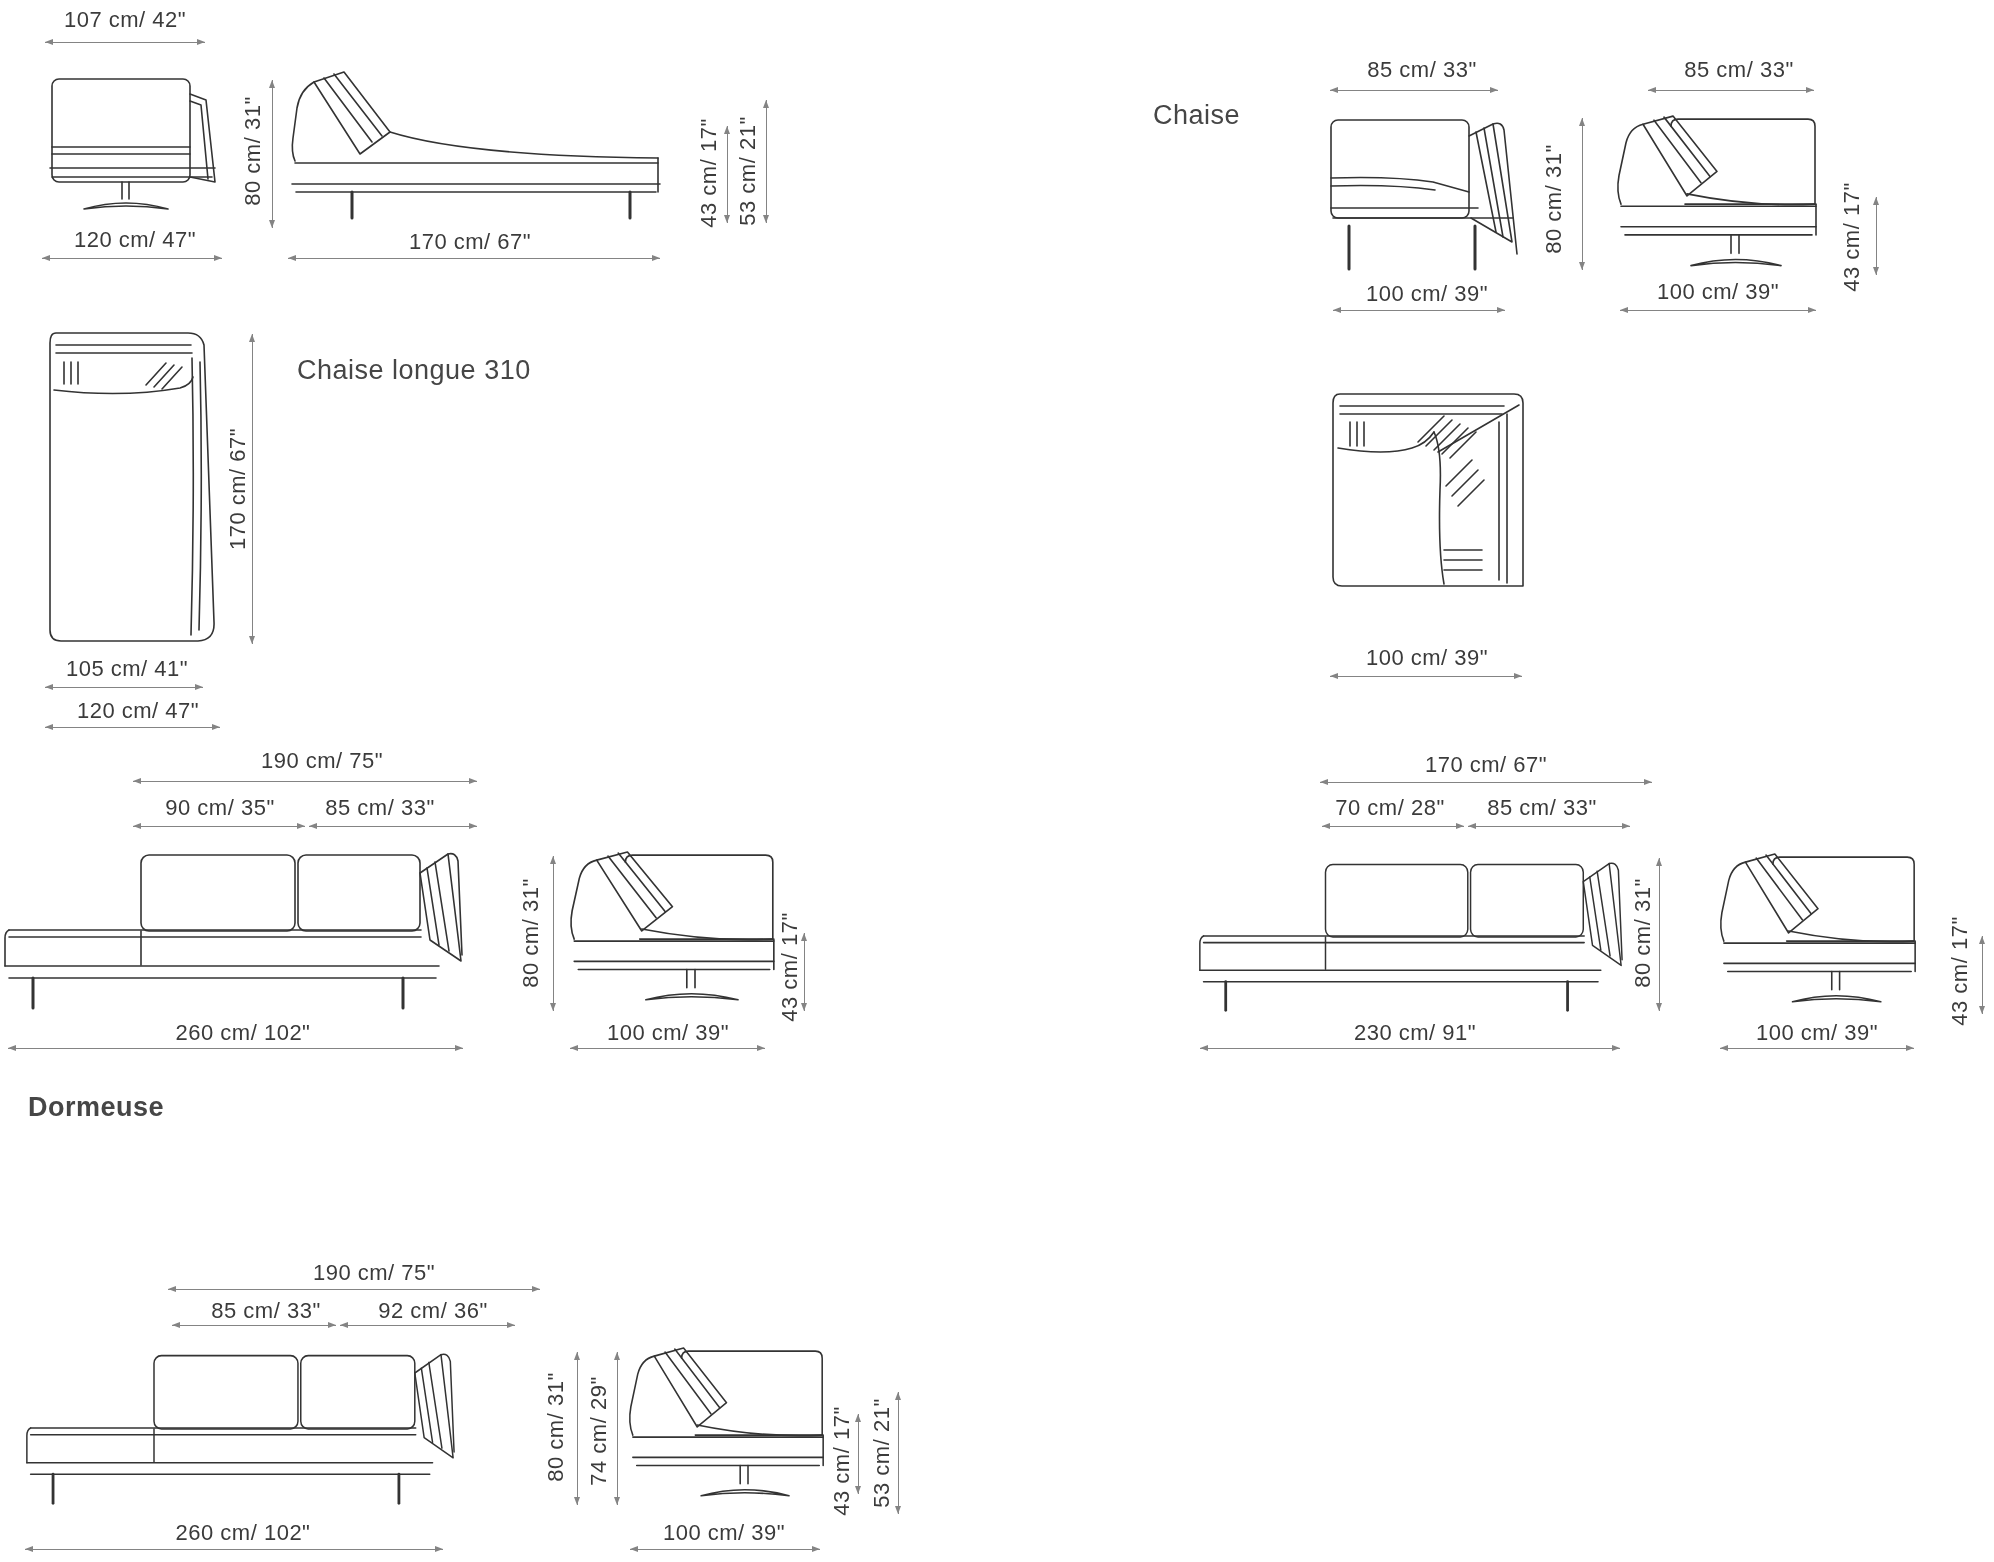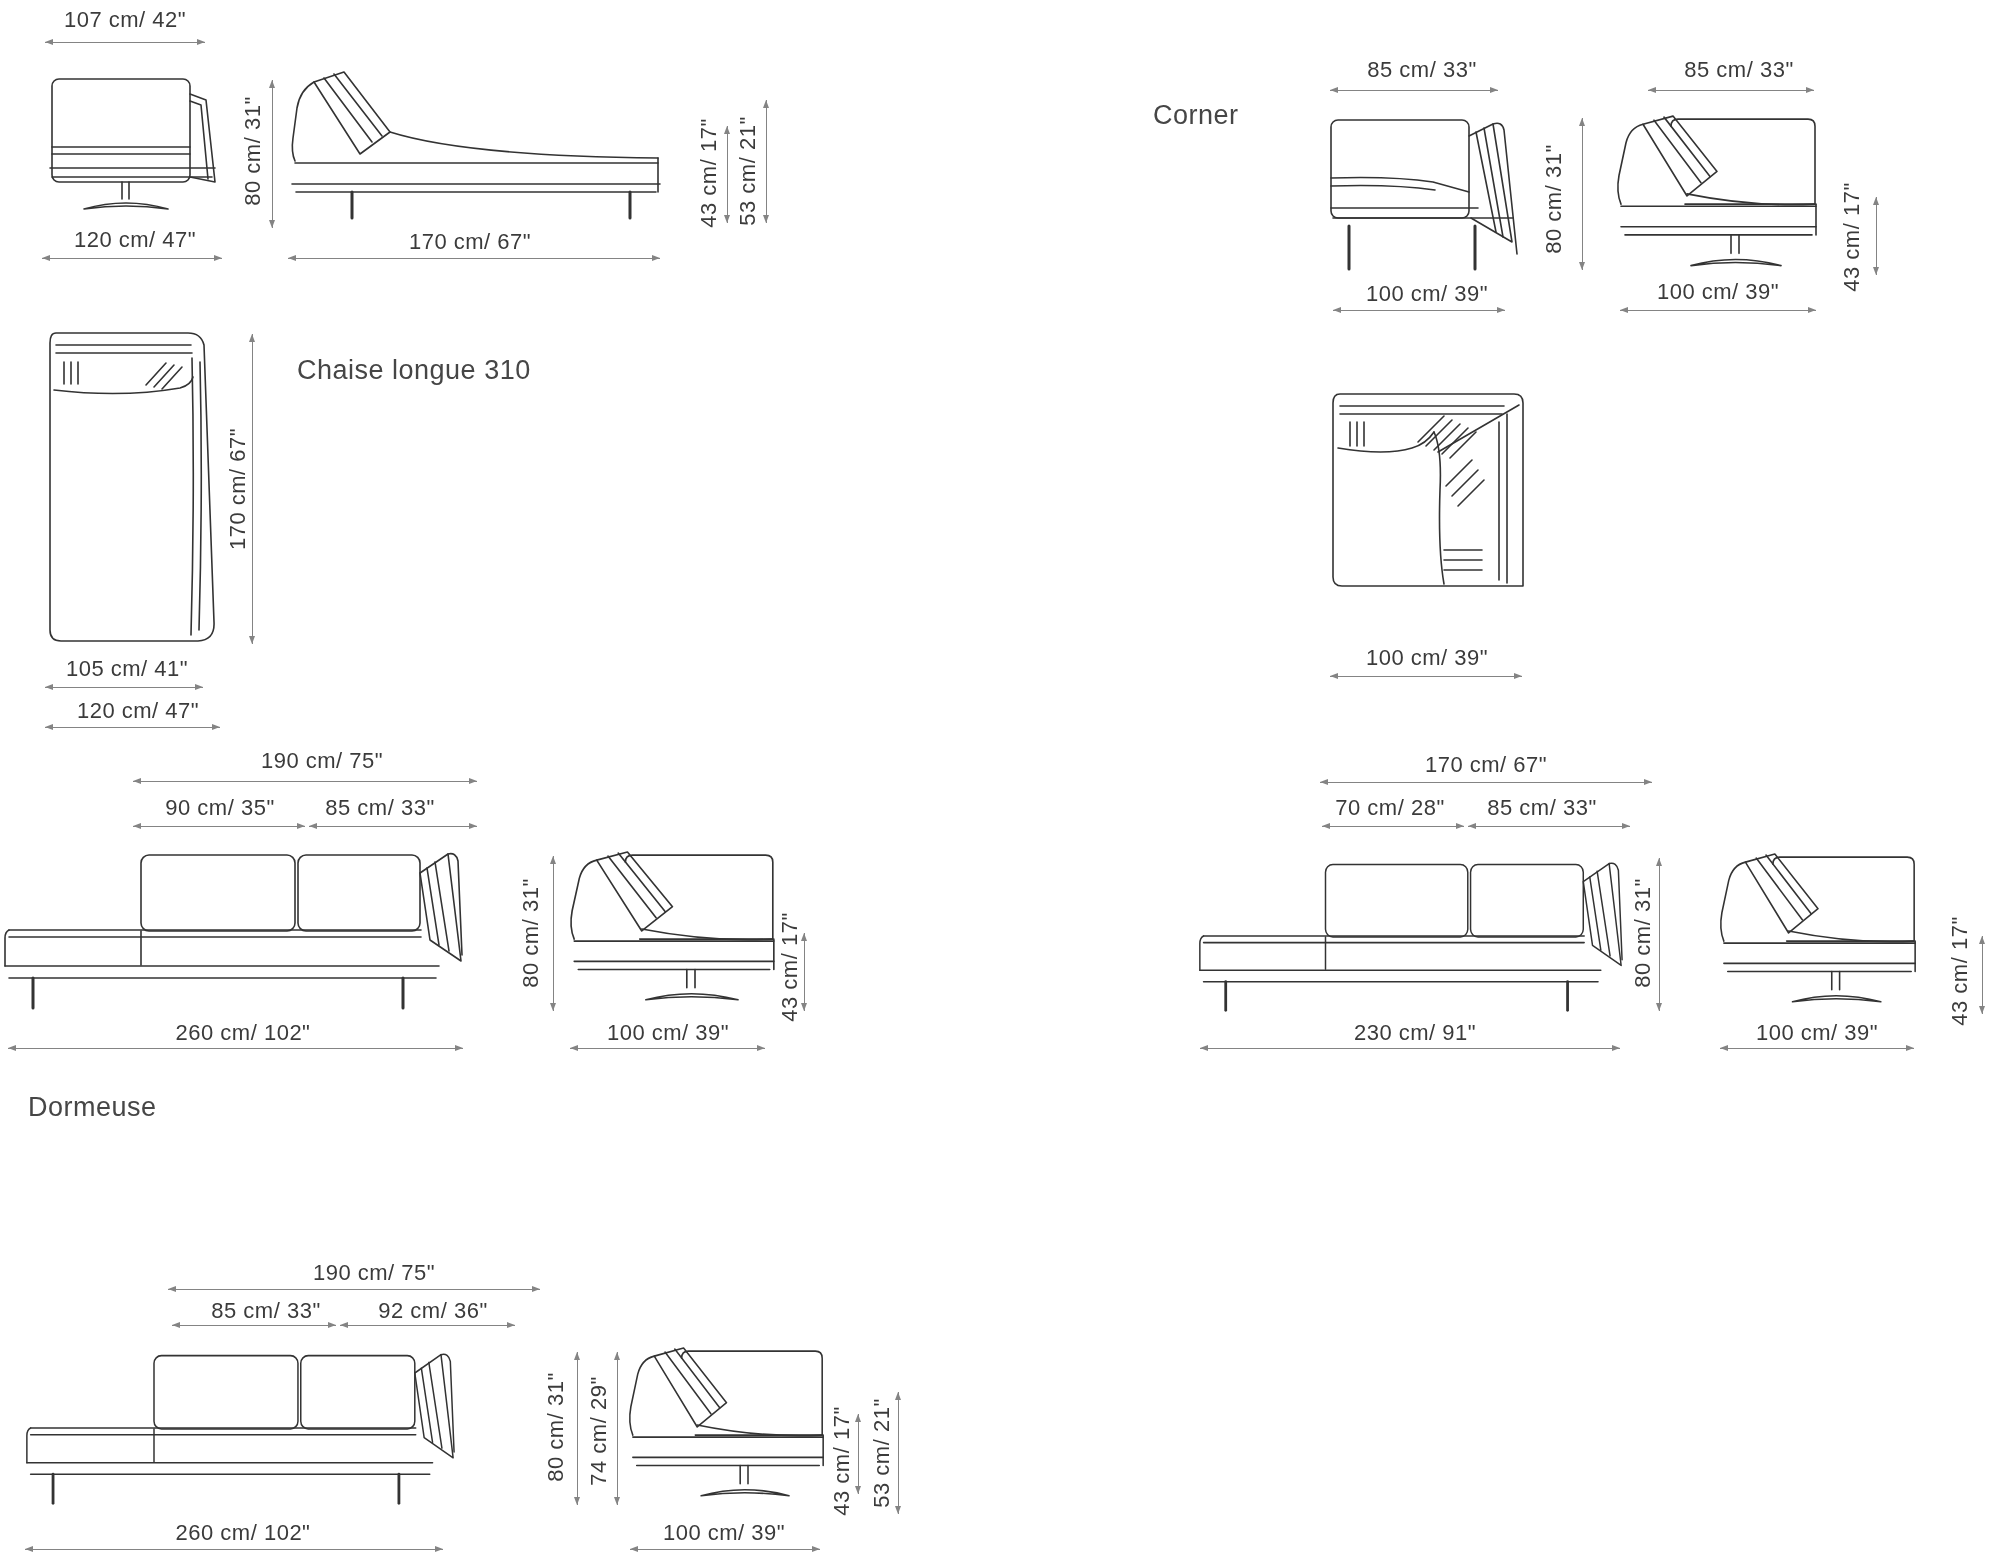"Corner" div.title { text: Corner -> Chaise }
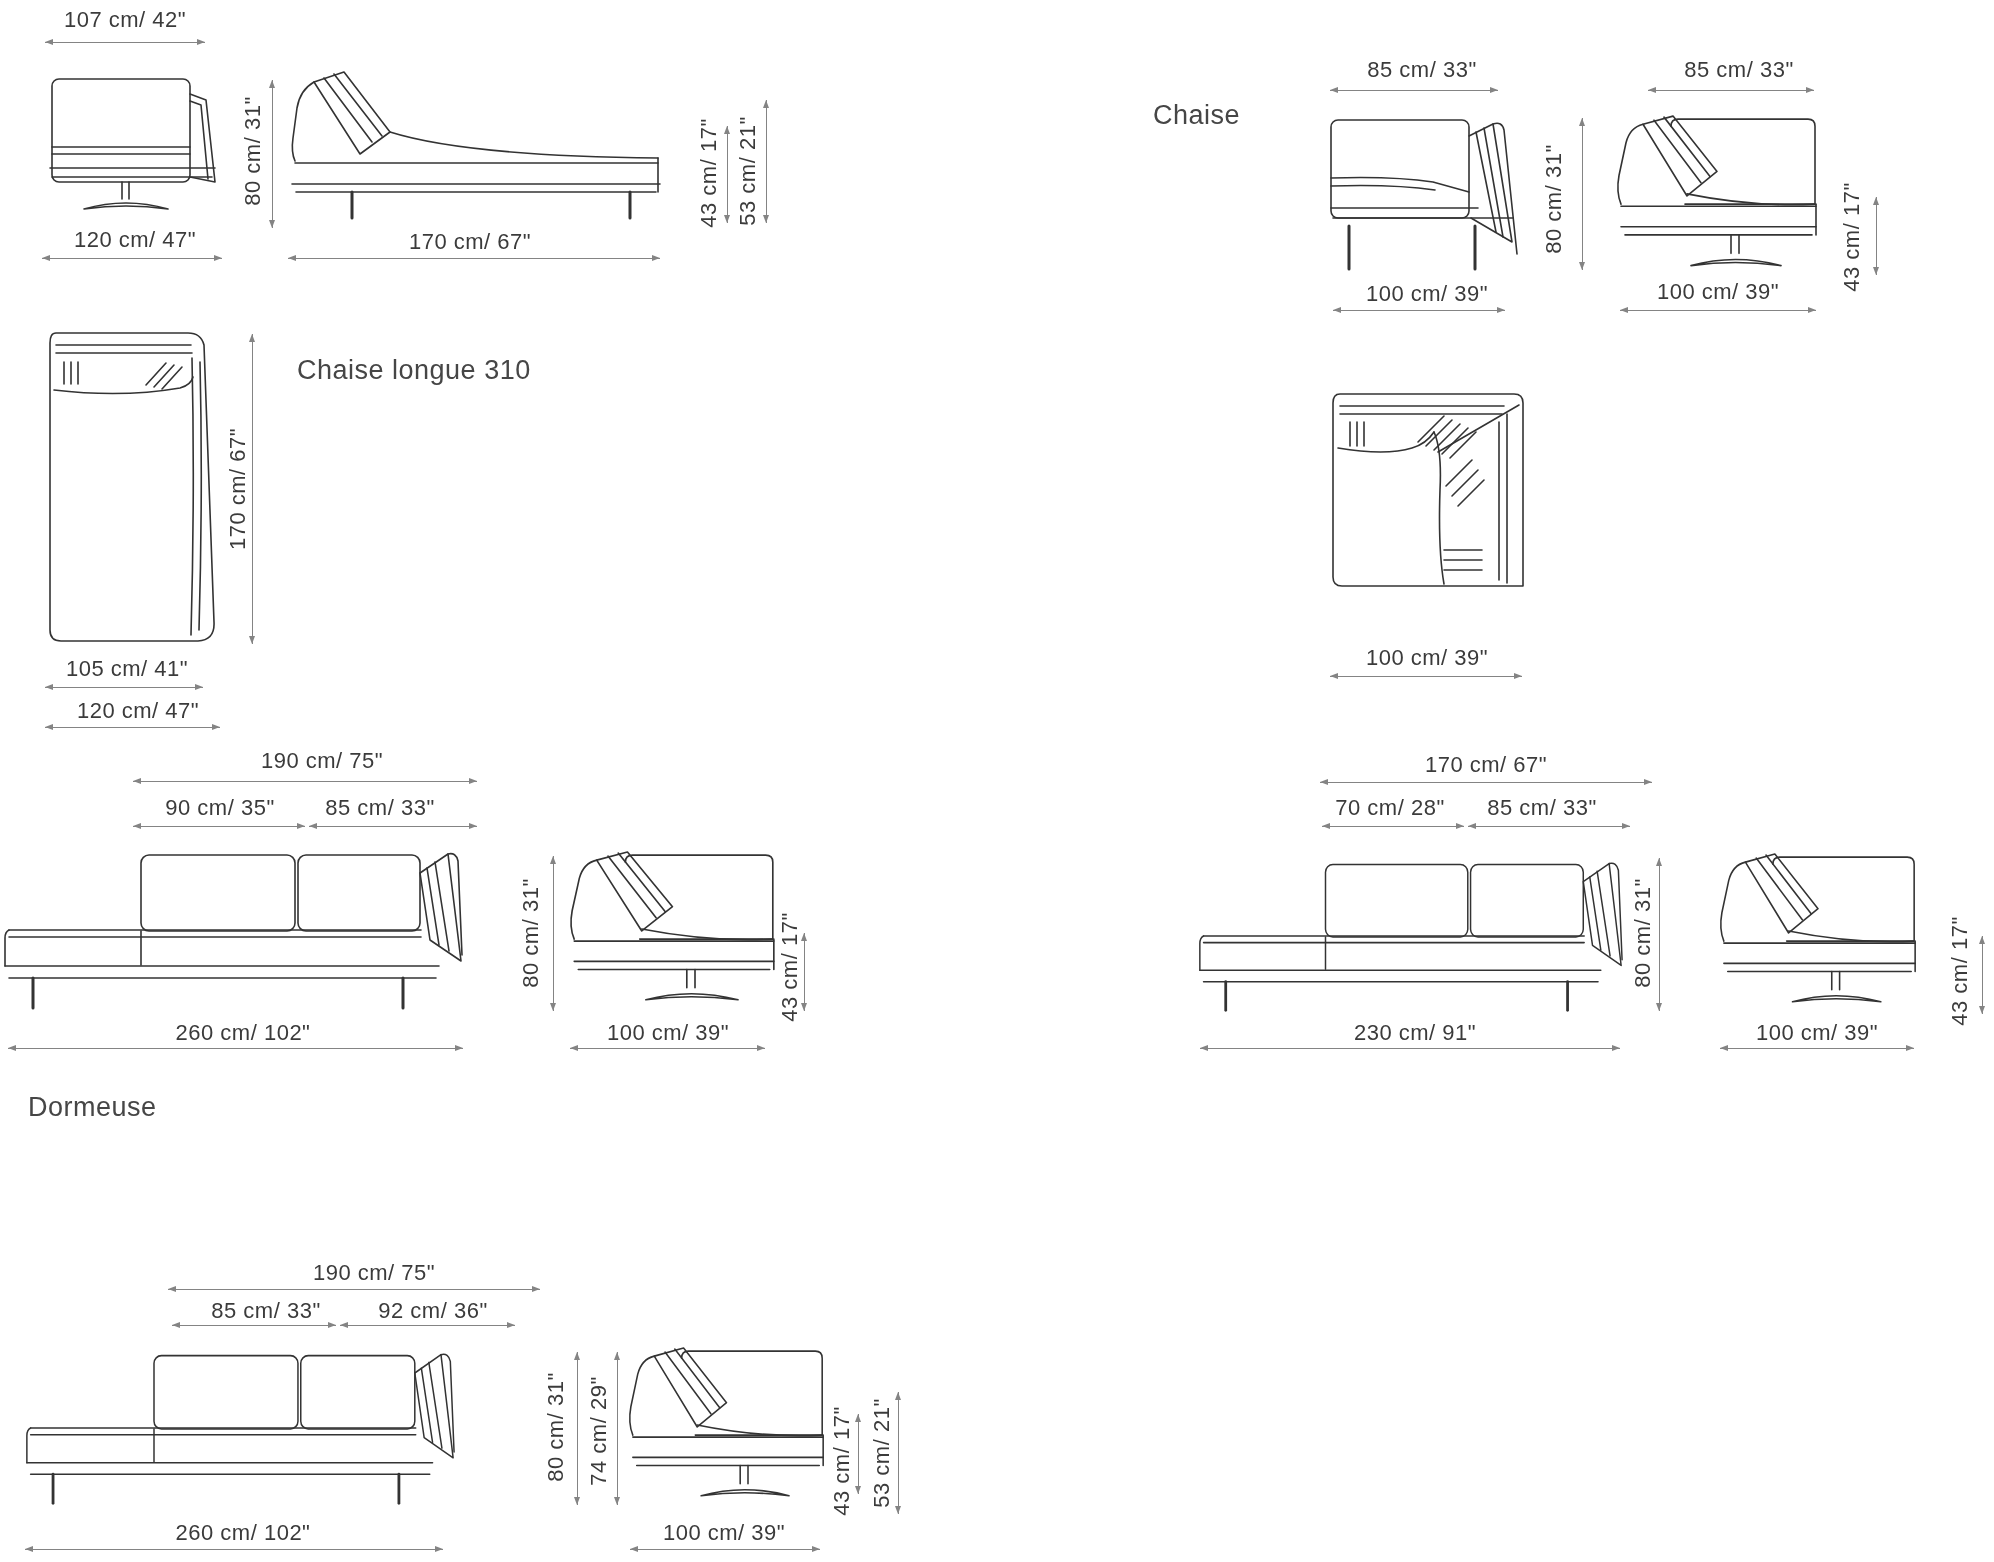"Dormeuse" div.title { font-weight: none -> bold }
